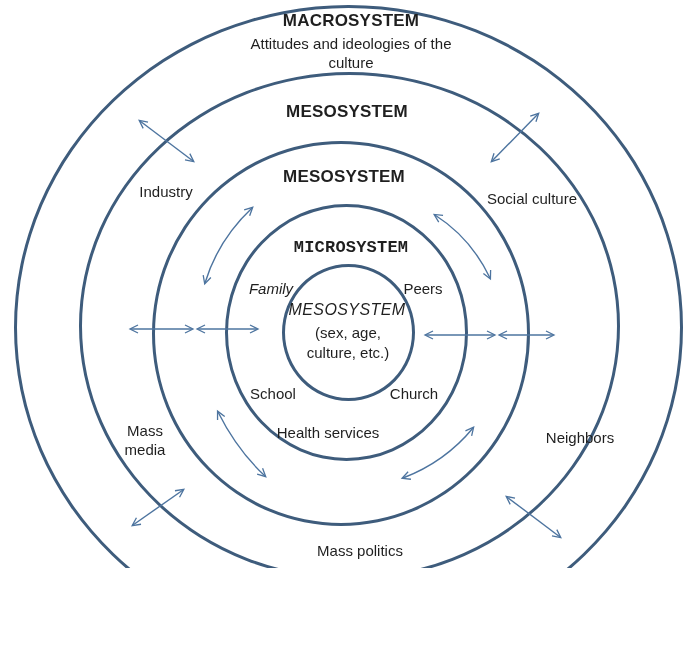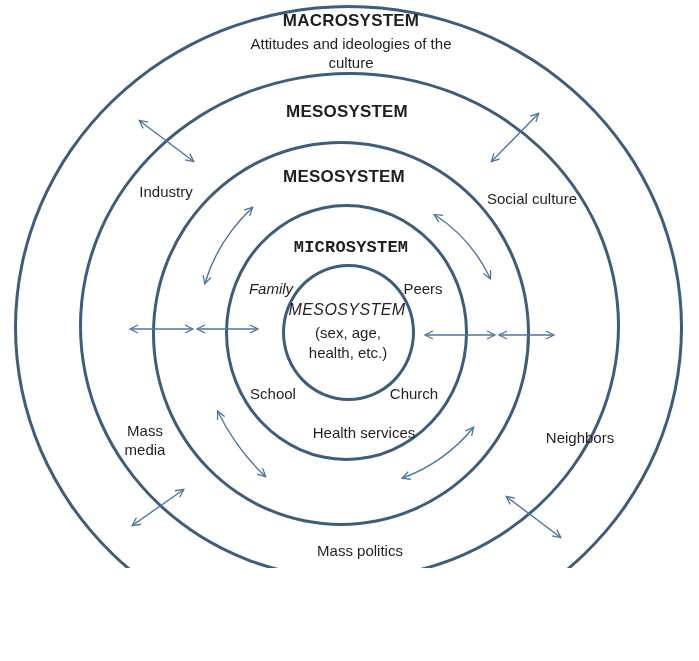"health, etc.)" div.lbl { text: health -> culture }
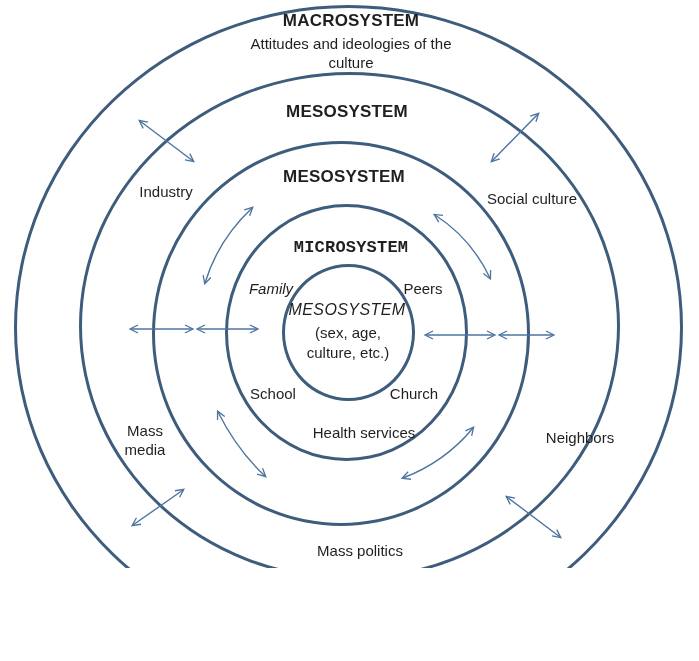"Health services" div.lbl { left: 364px -> 328px }
